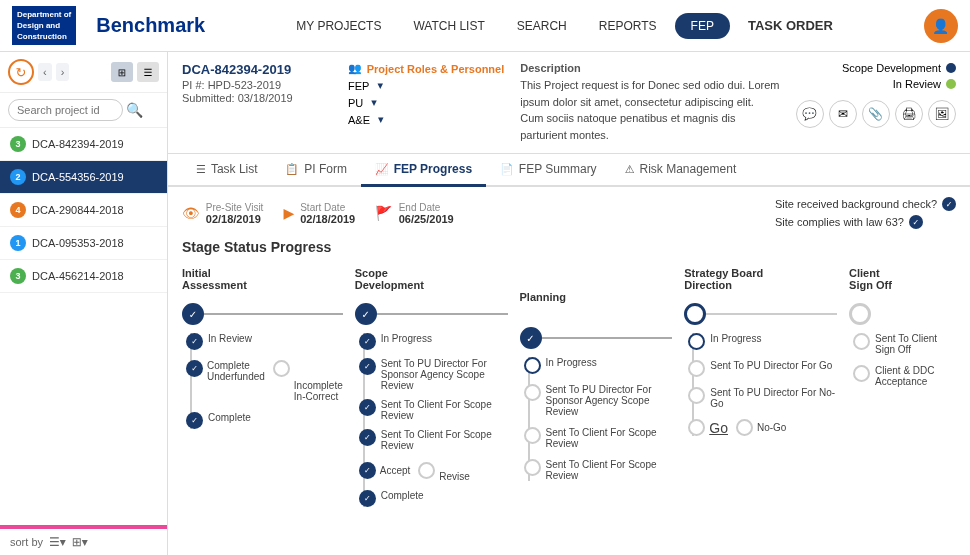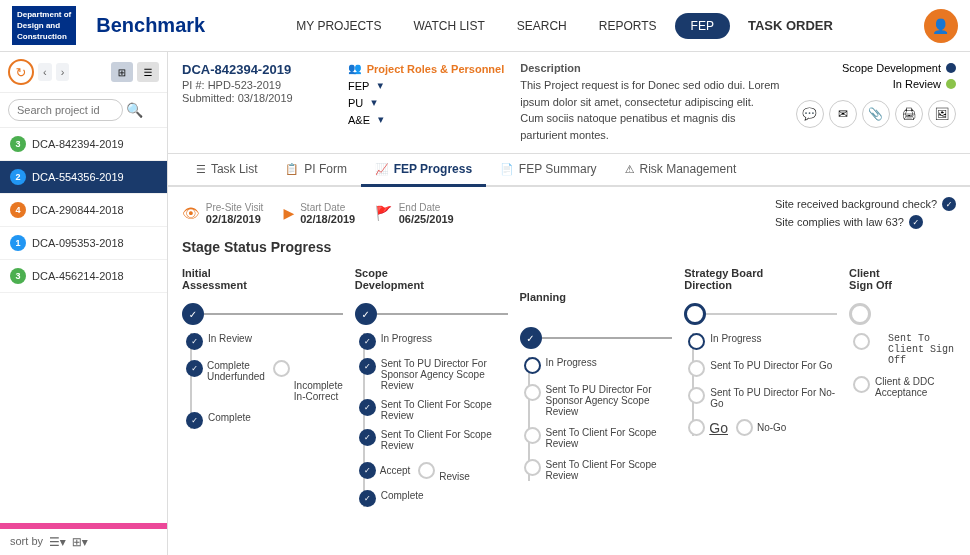"Sent To Client Sign Off" div { font-family: Liberation Mono, monospace -> none; gap: 18px -> 5px }
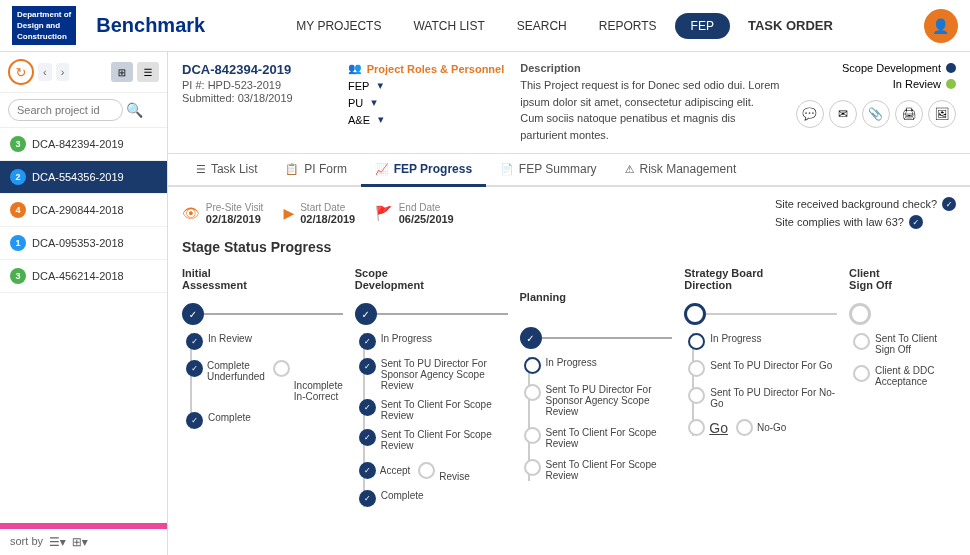"sort by" div { align-items: flex-start -> center; border-top: 6px solid #ec4899 -> 4px solid #ec4899 }
